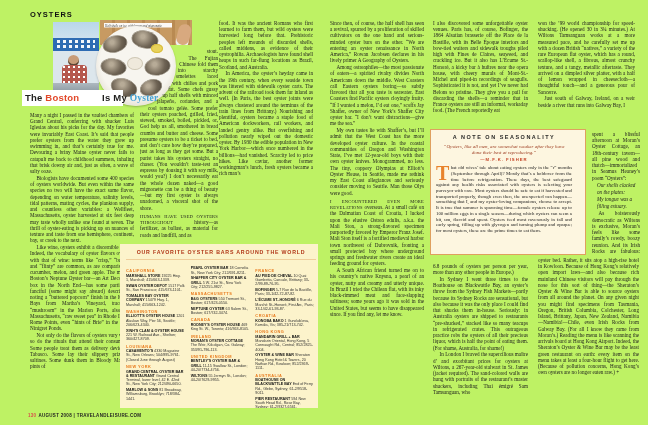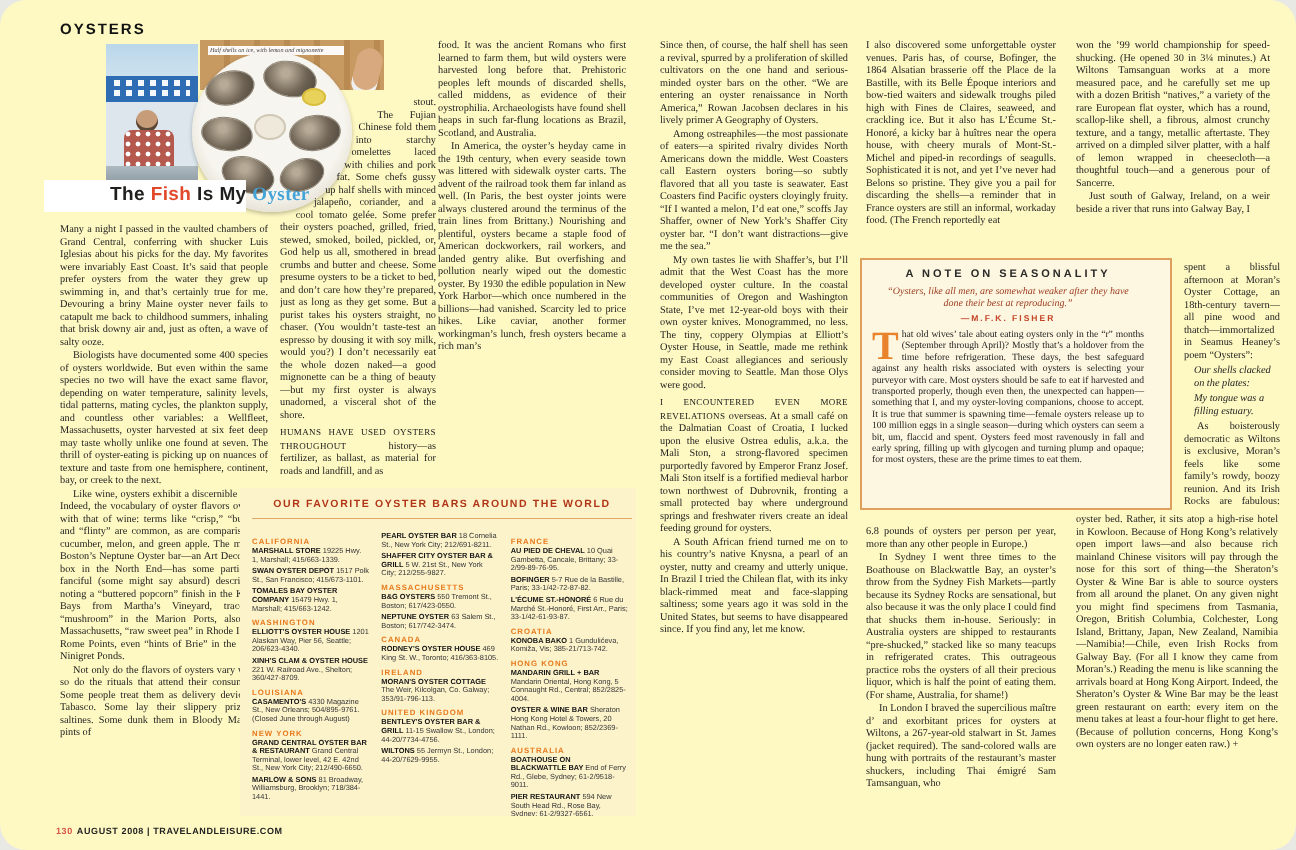"OYSTERS" .page { background: #fef9c3 -> #bef264; border-radius: 13px -> none }
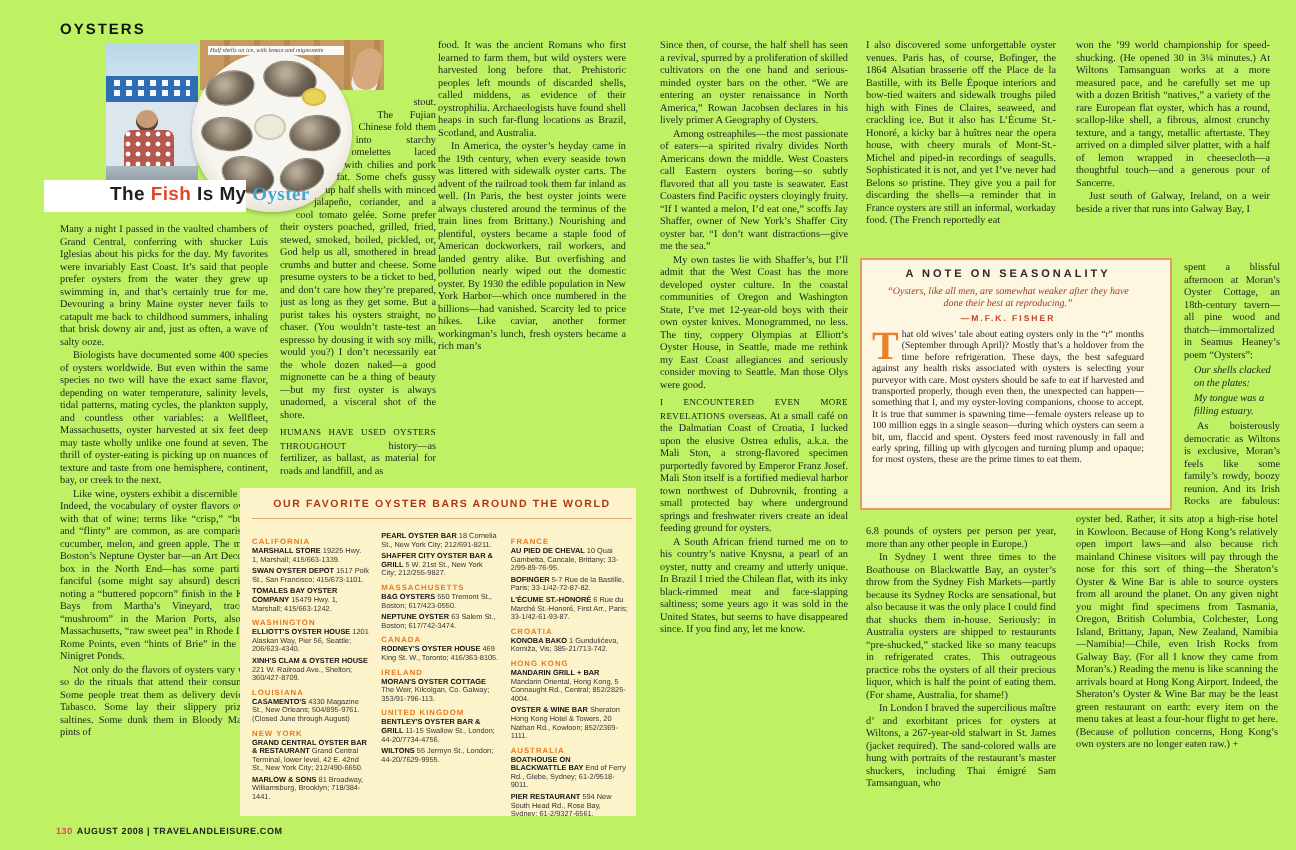"The" span { margin-left: 30px -> none }
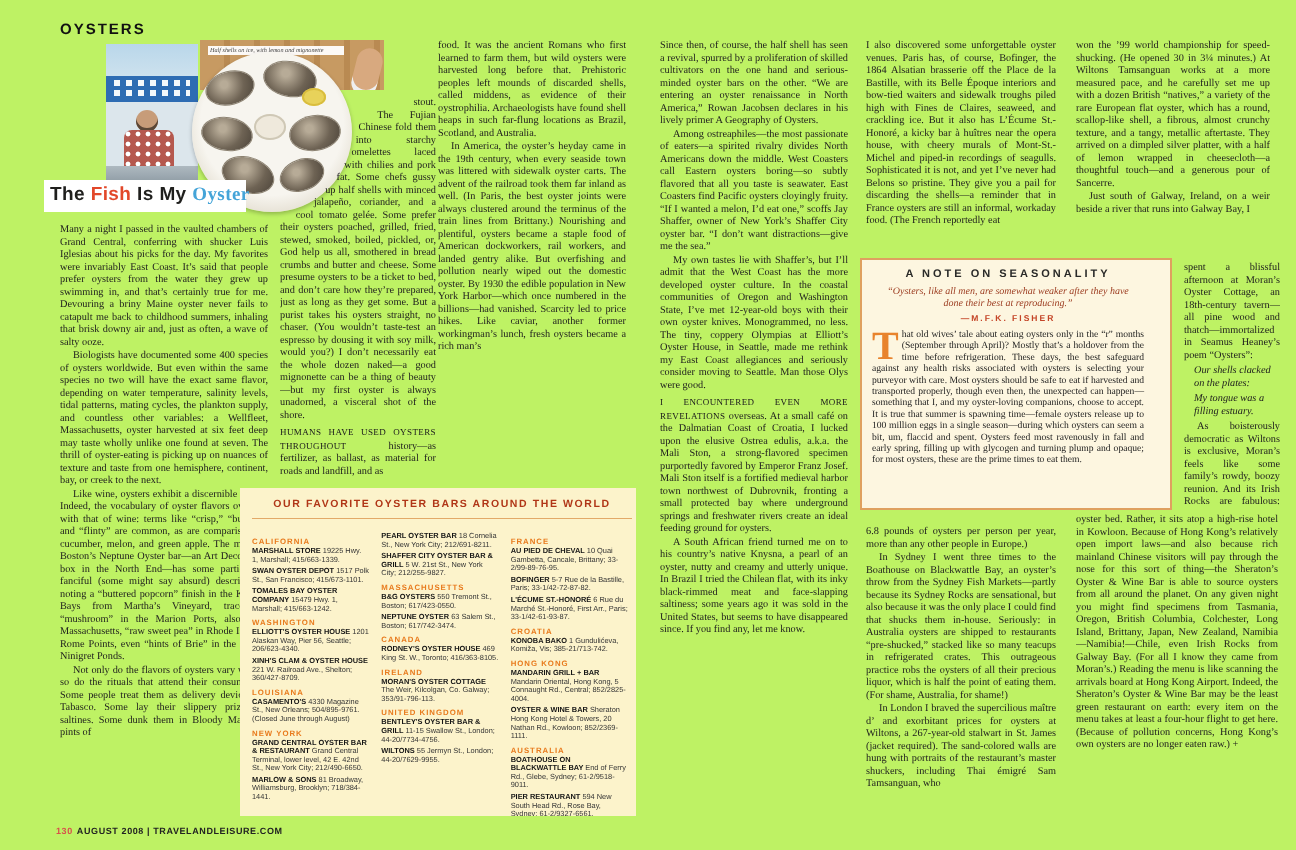"Fish" span { text: Fish -> Boston }
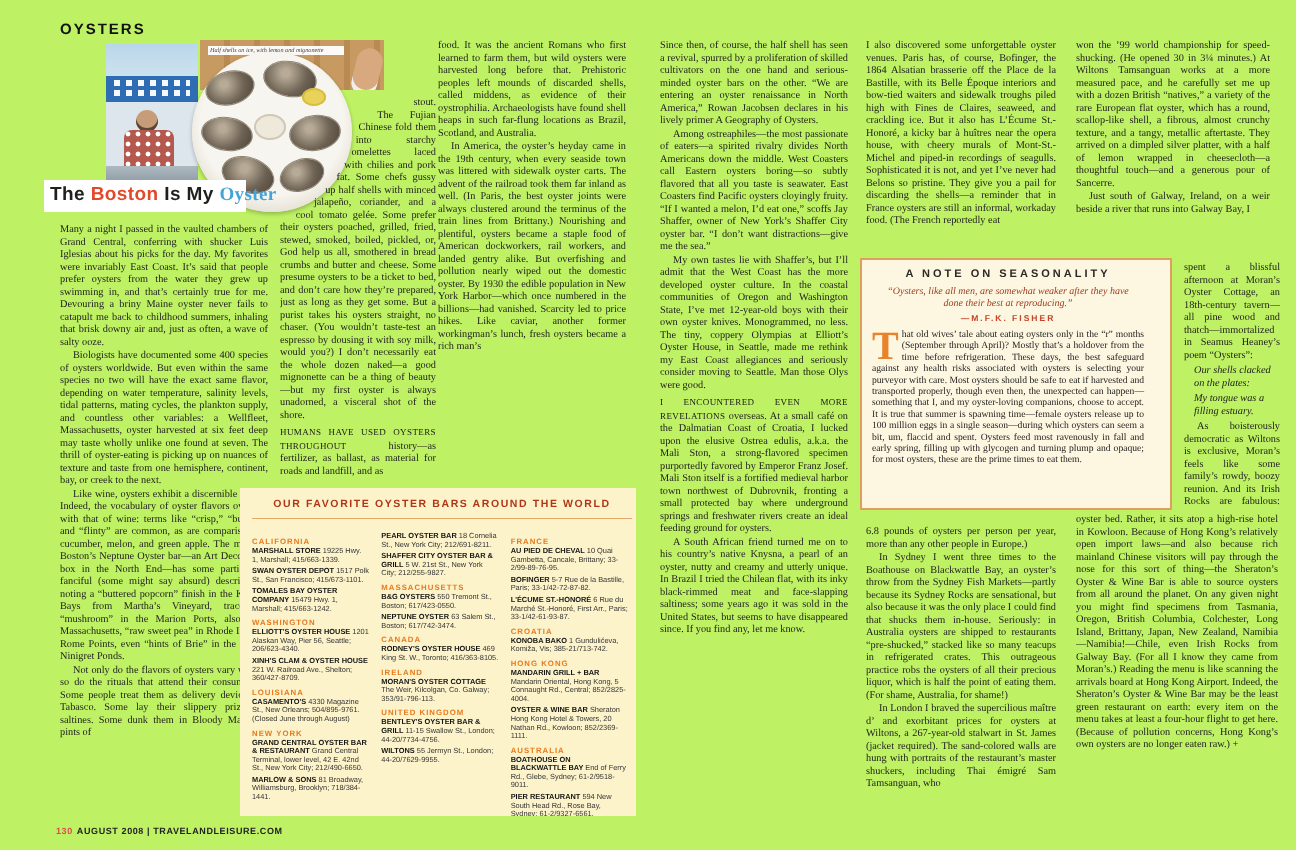"Is My" span { margin-left: none -> 20px }
